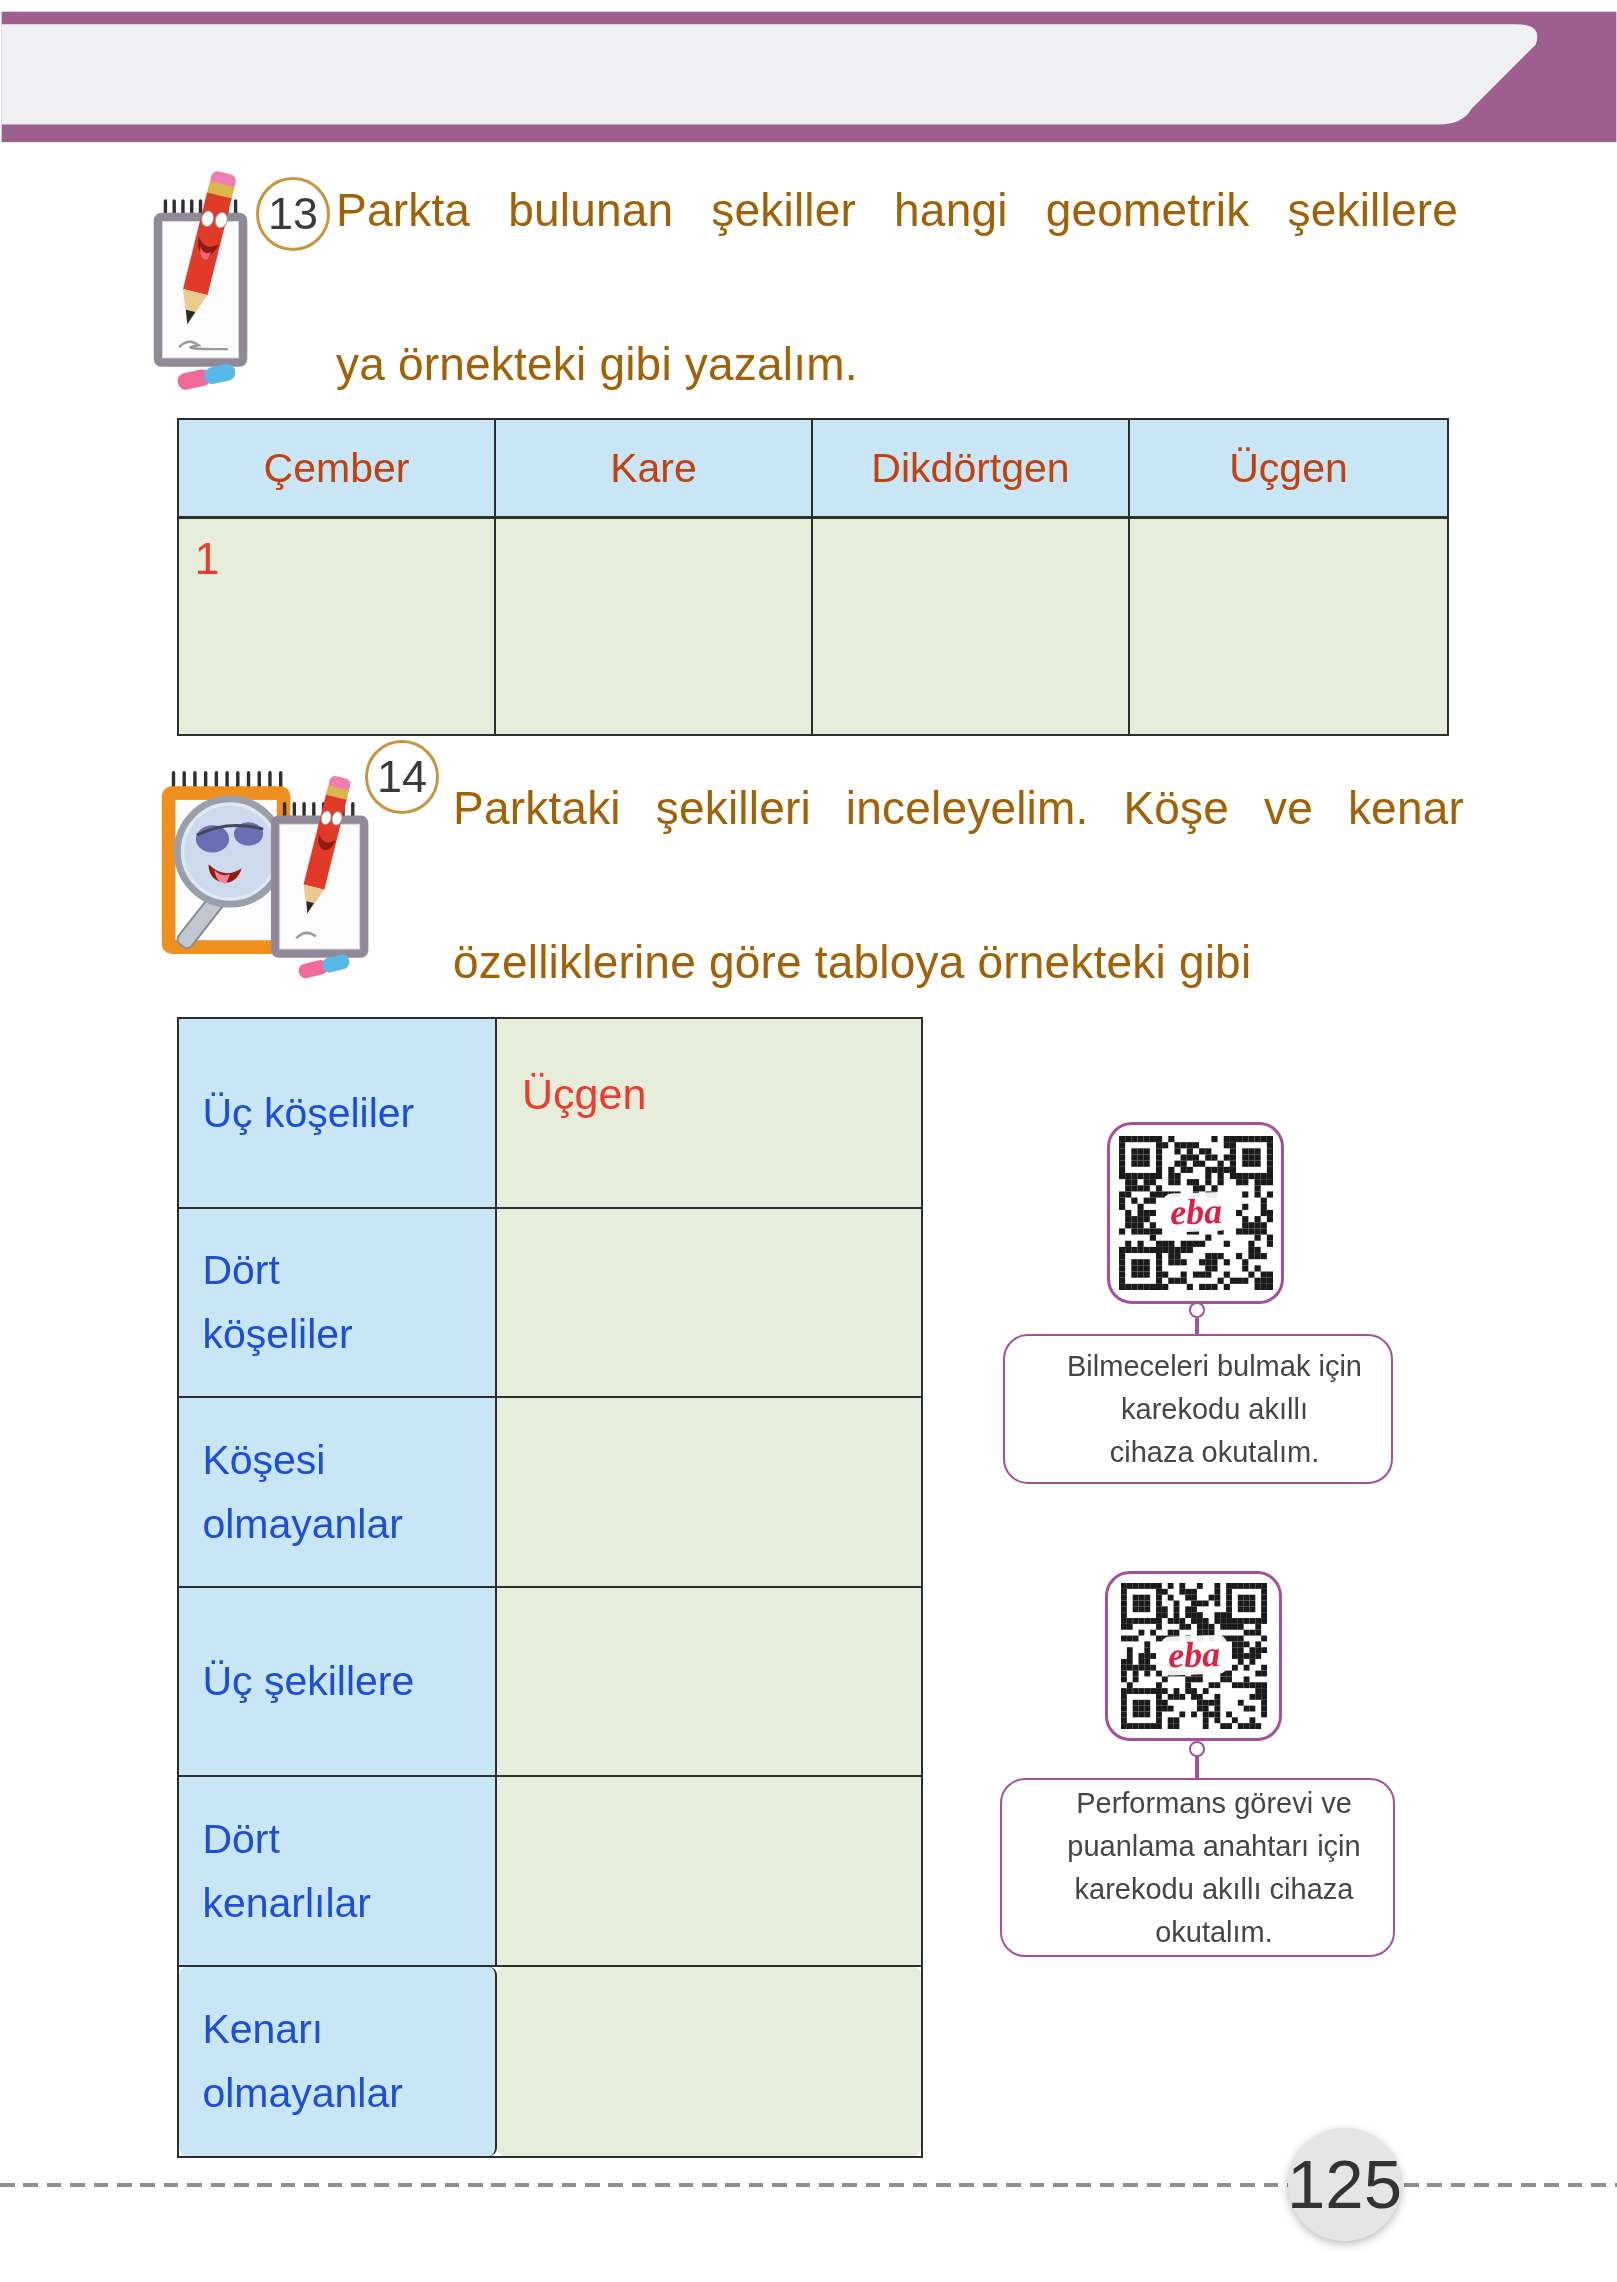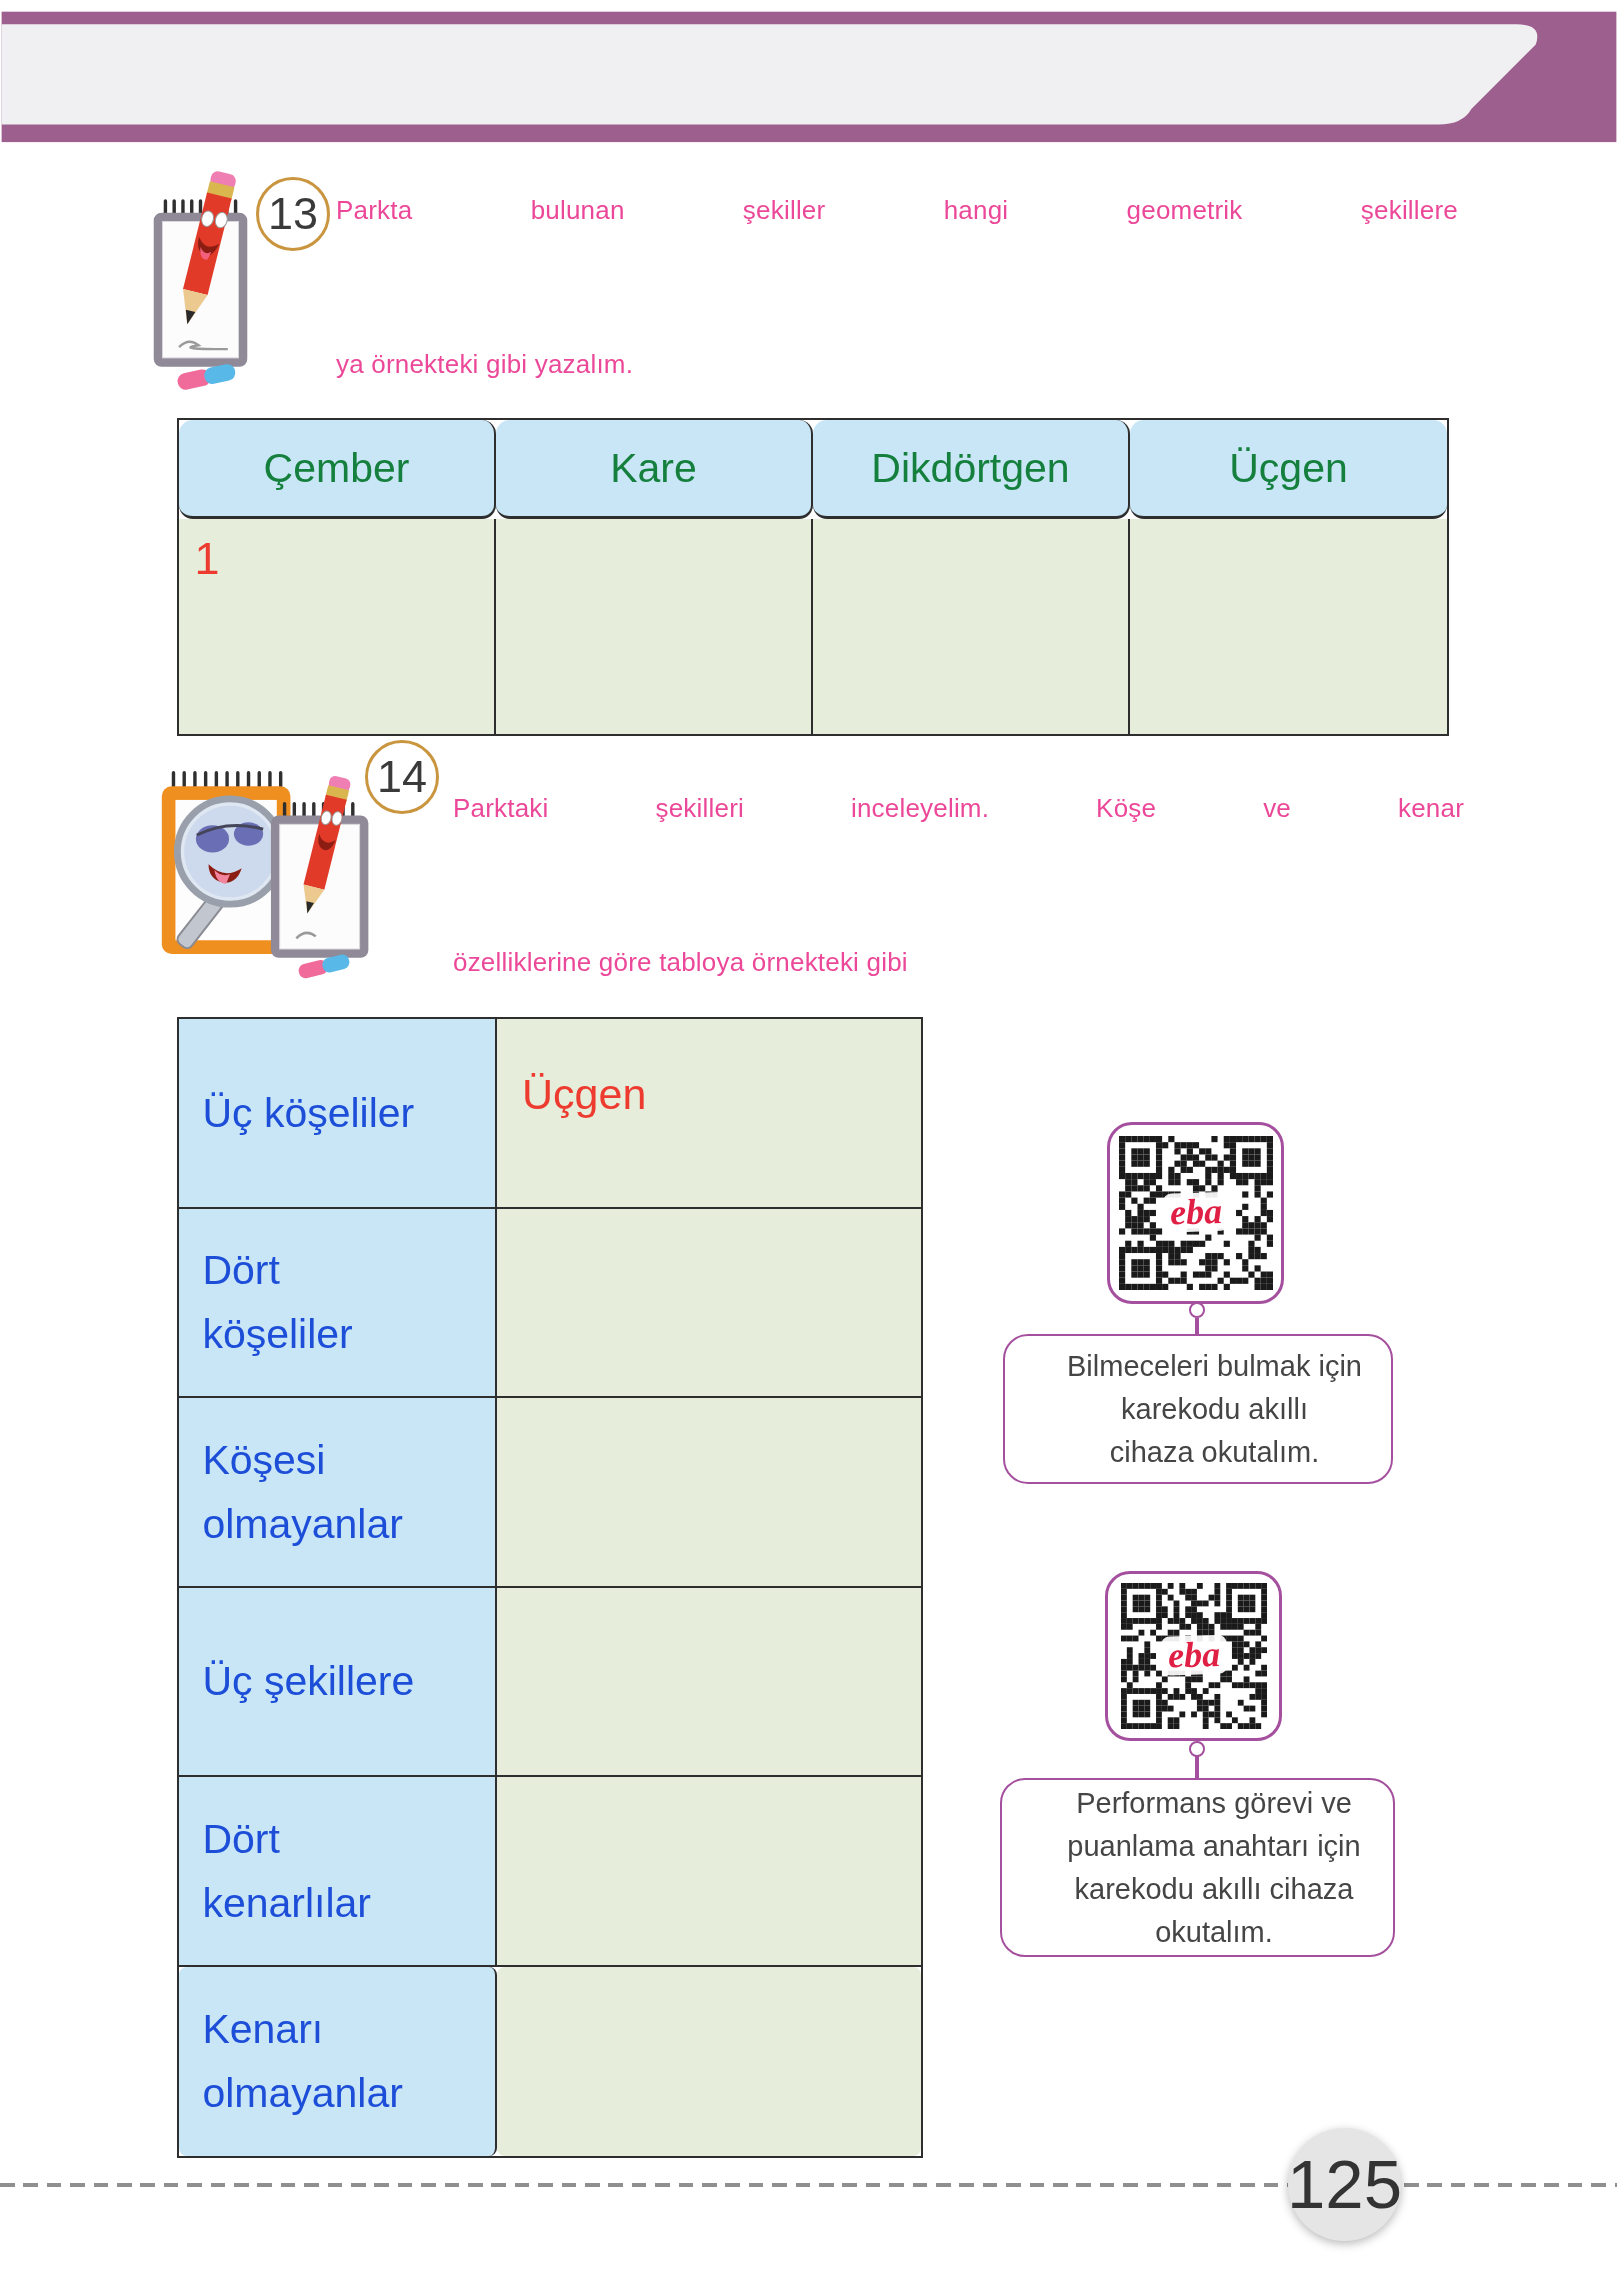"Parkta bulunan şekiller hangi geometrik" .q-text { color: #ec4899 -> #a16207; font-size: 26px -> 46px }
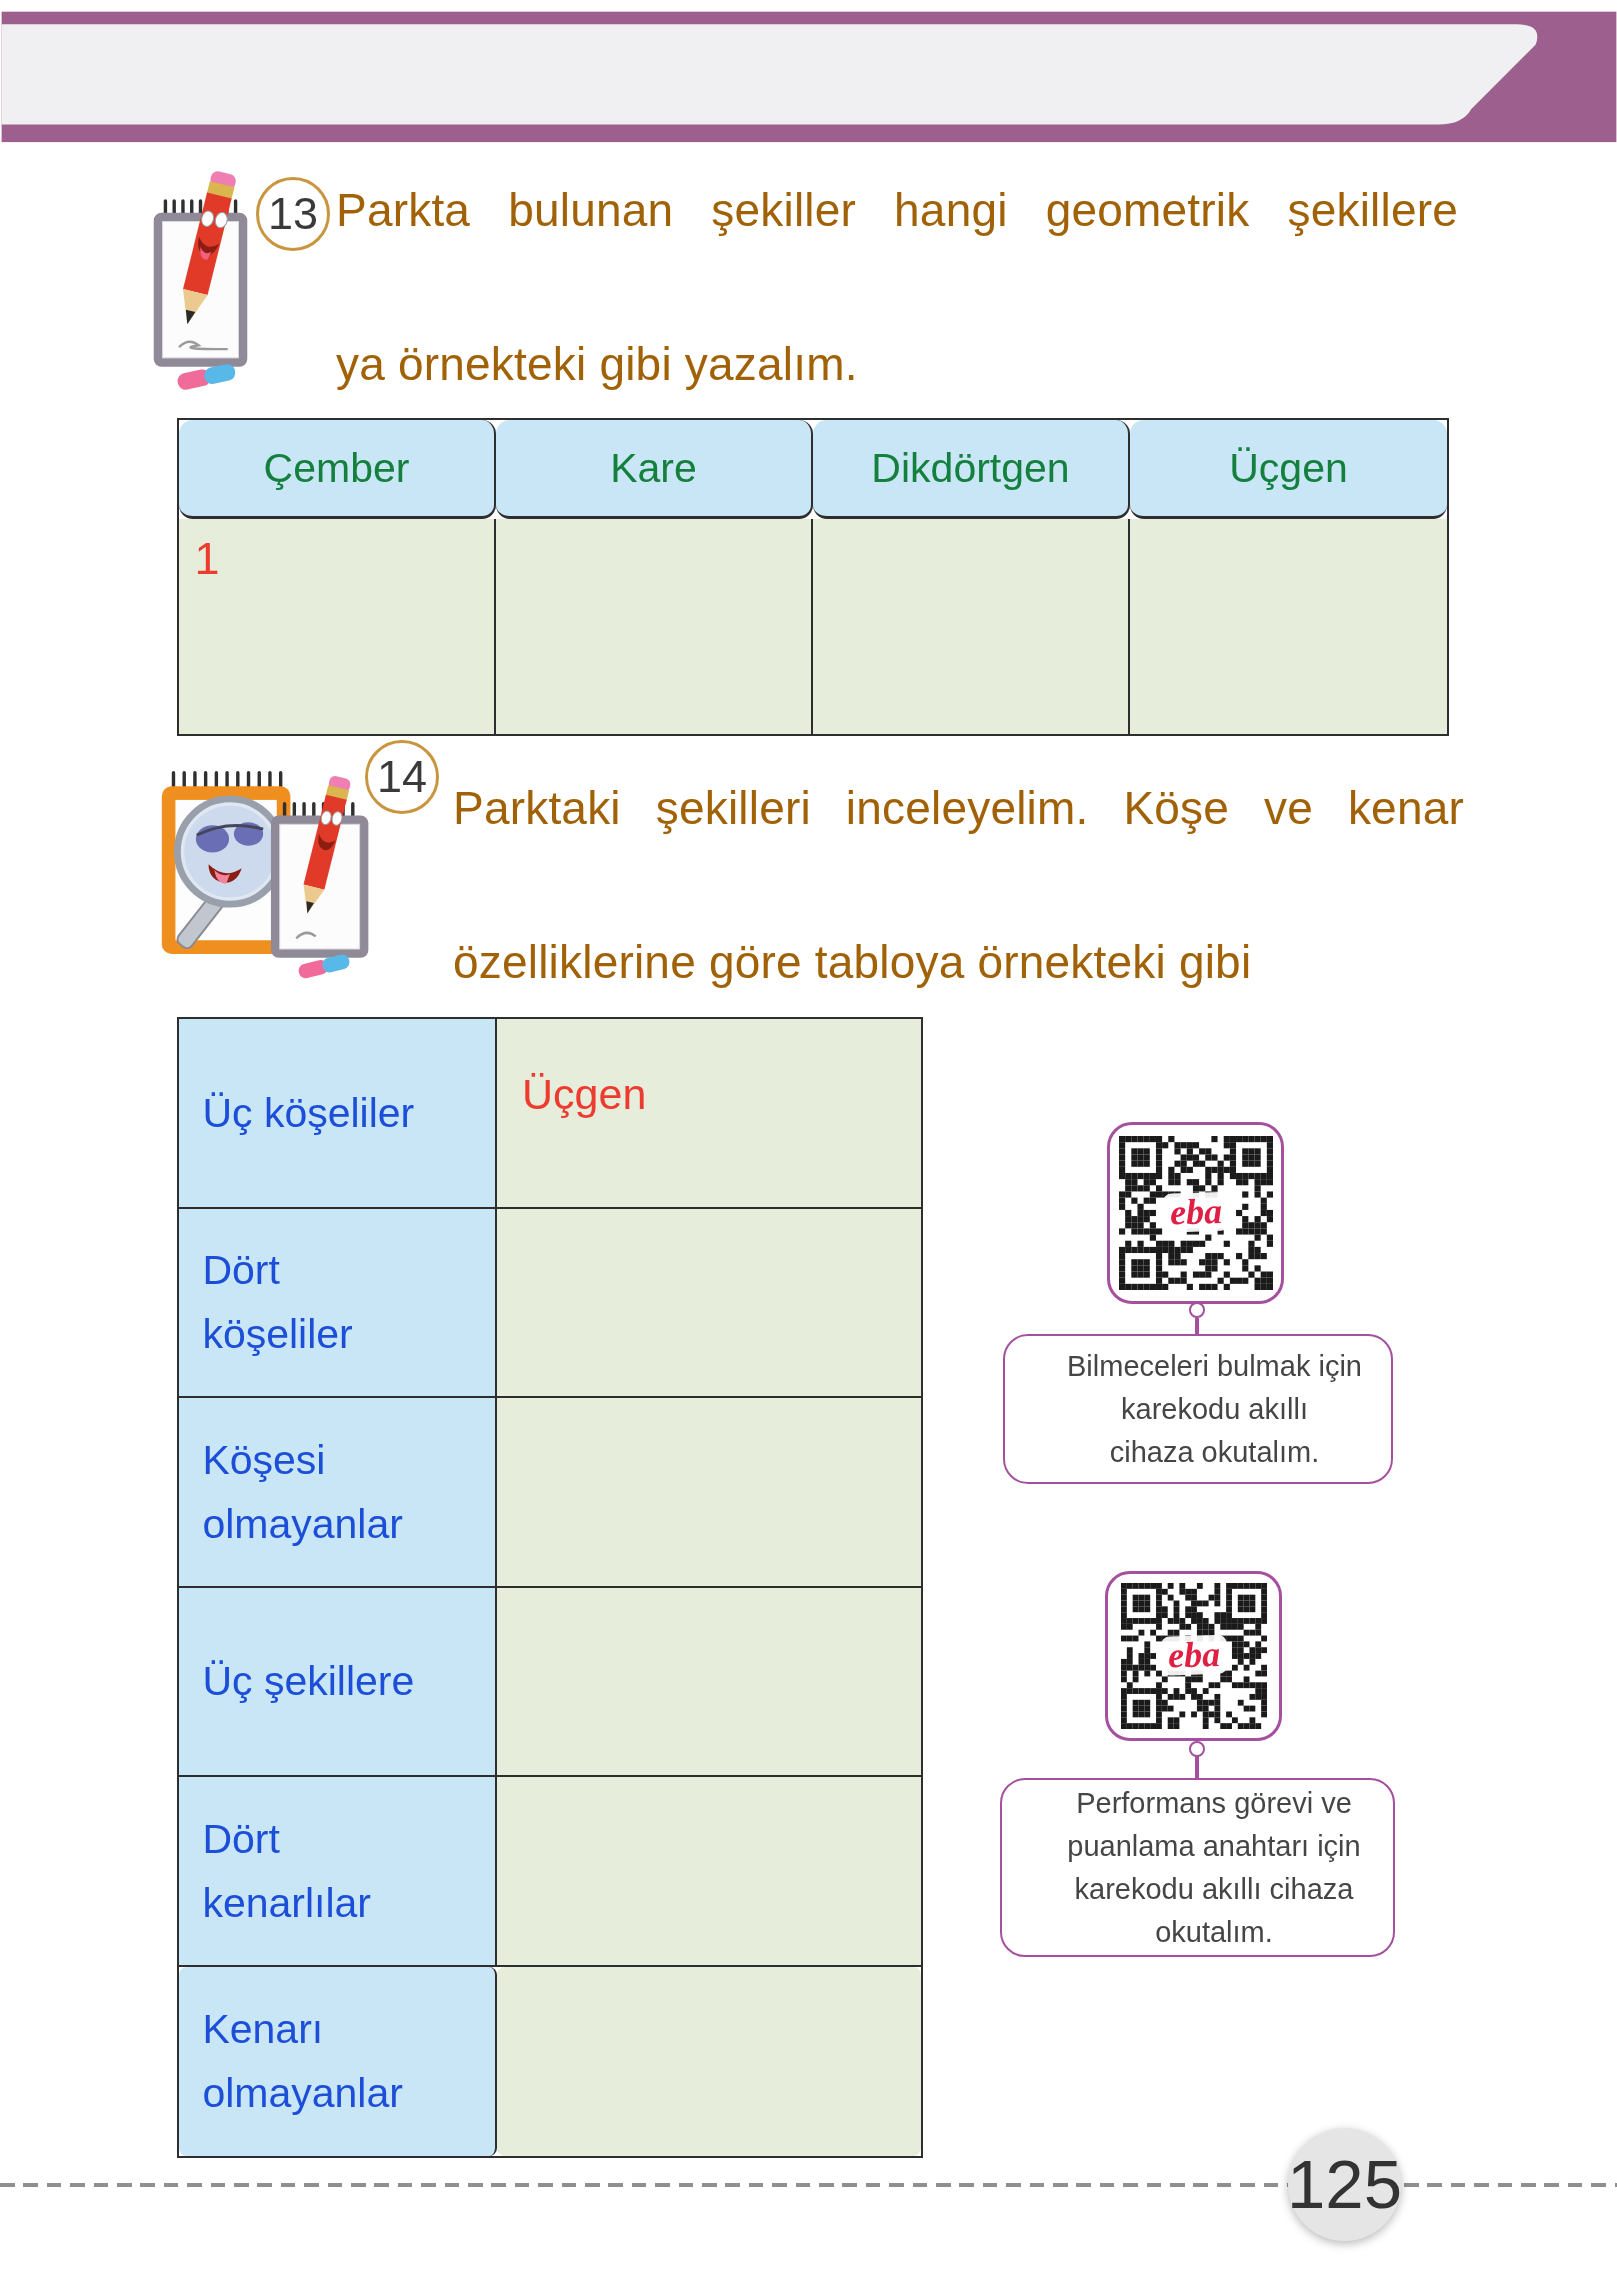"Çember" .t1 .head { border-radius: 14px -> none; color: #15803d -> #c2410c }
